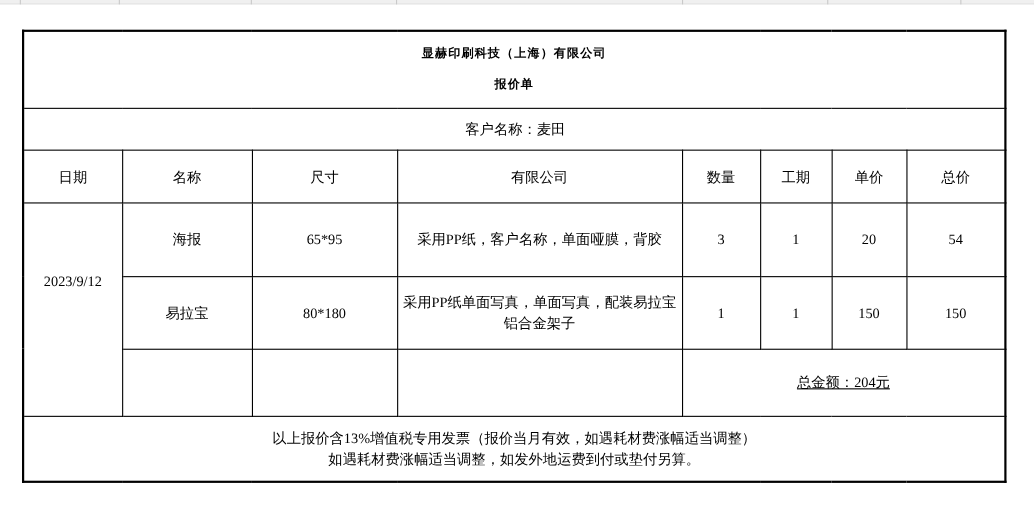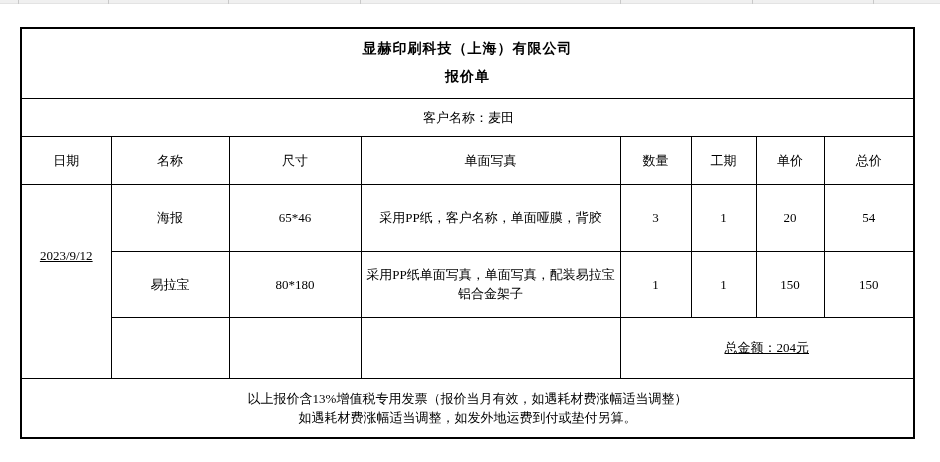"显赫印刷科技（上海）有限公司" .title-line { font-size: 14px -> 11px }
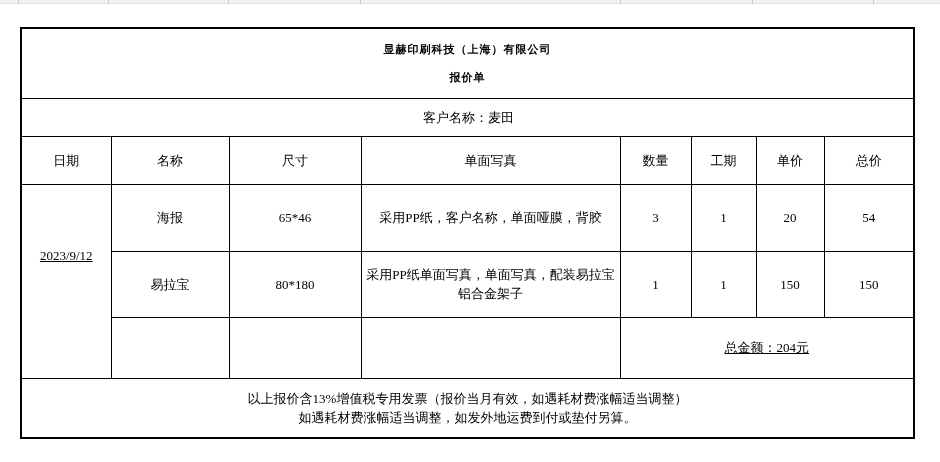"单面写真" td.header-cell { text: 单面写真 -> 有限公司 }
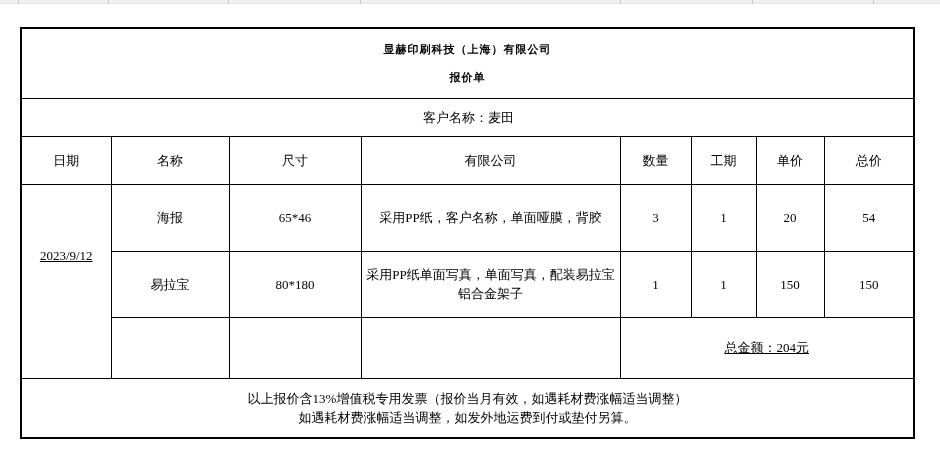"65*46" td { text: 46 -> 95 }
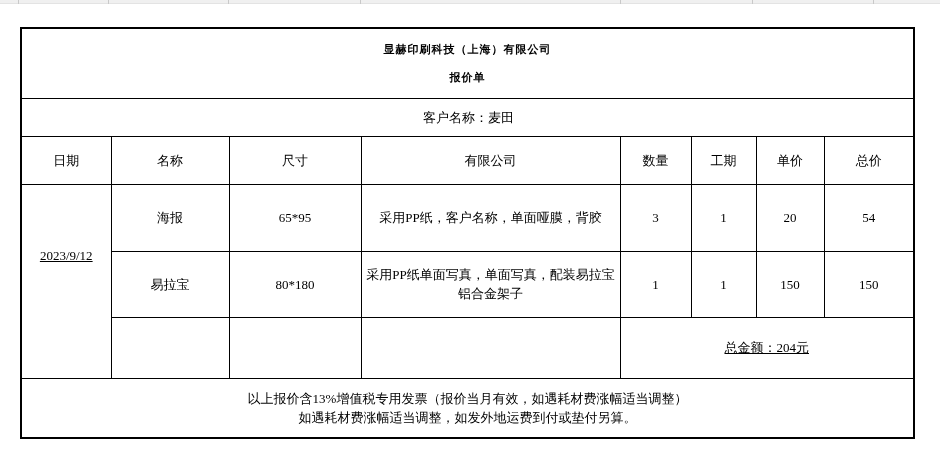"2023/9/12" .date-cell { text-decoration: underline -> none }
